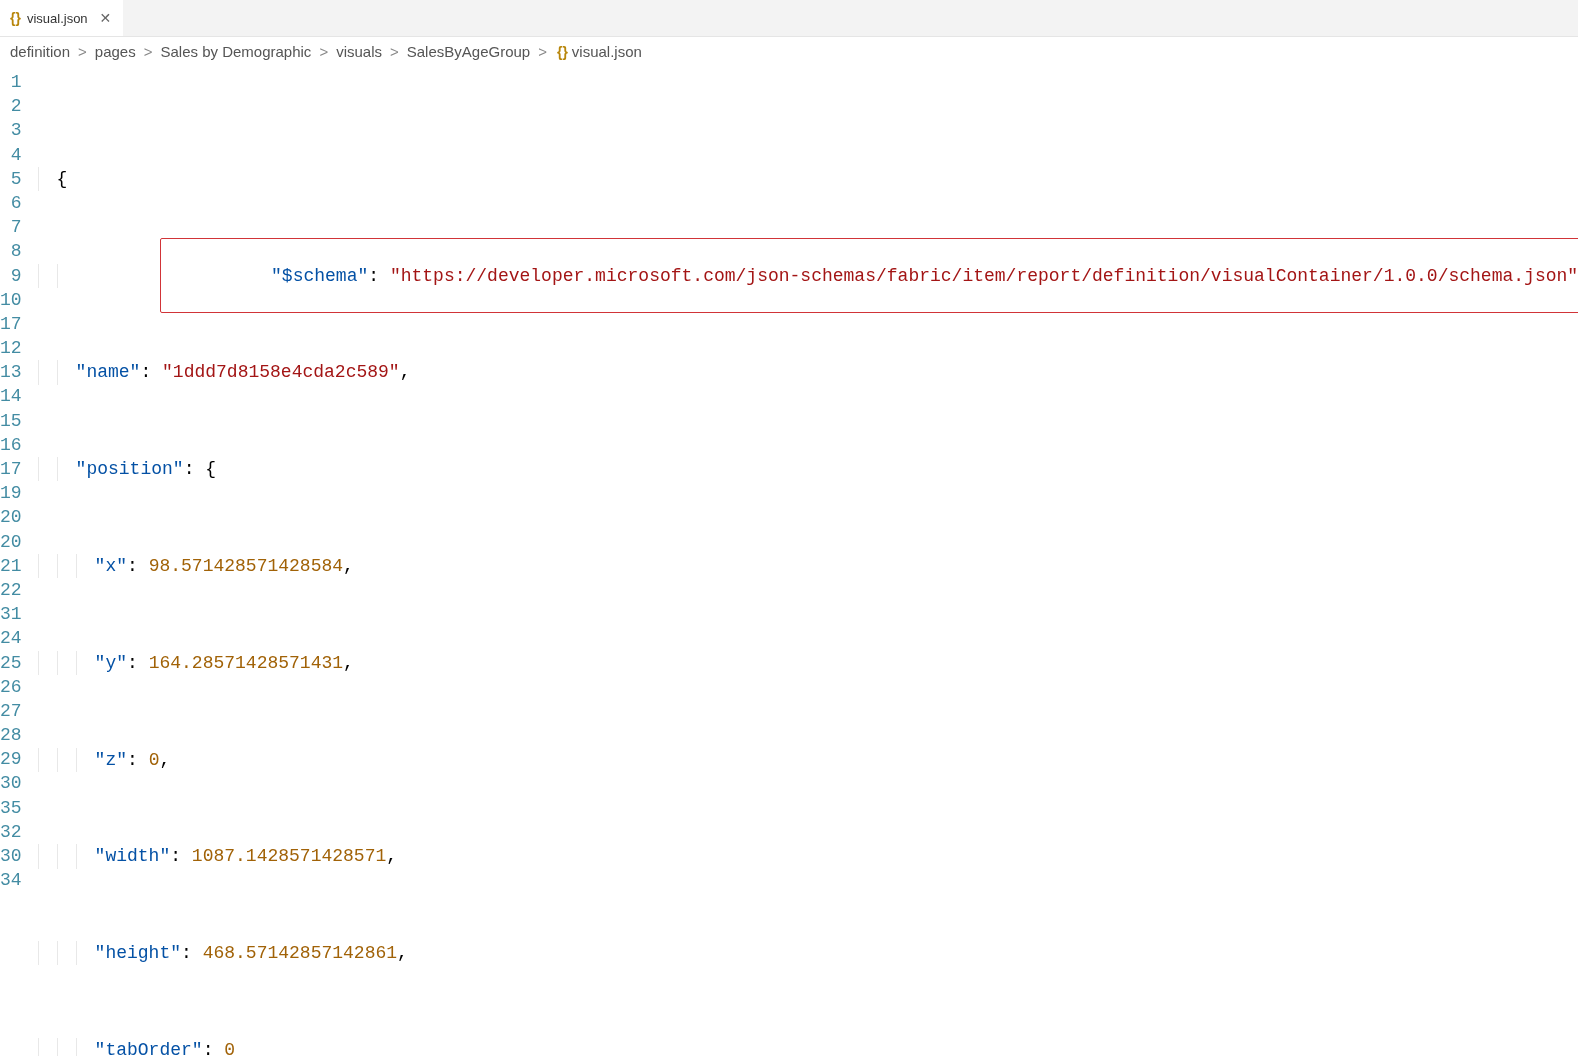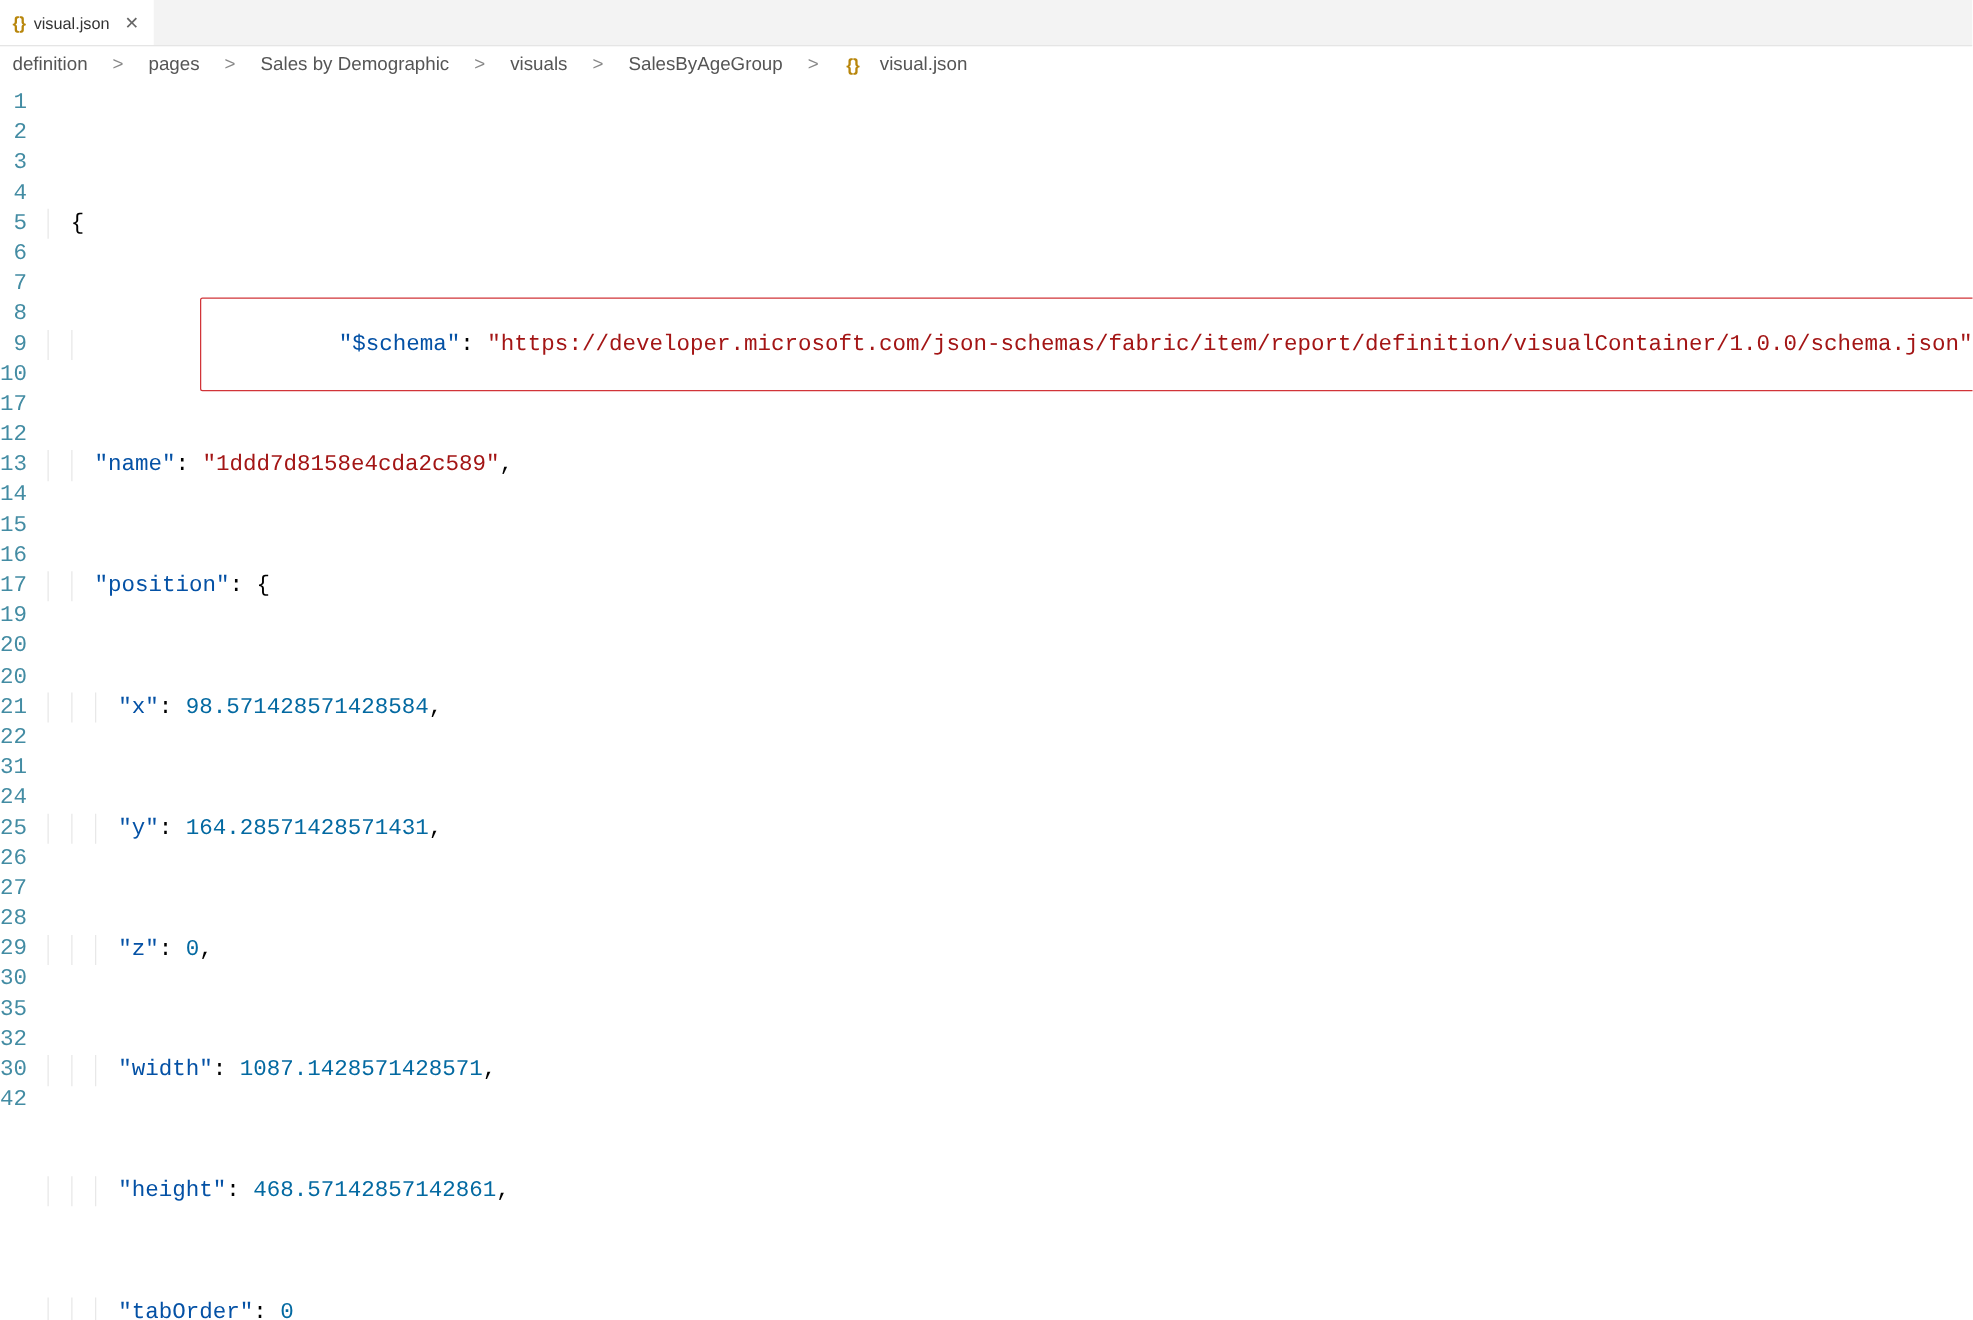"definition" .breadcrumb { gap: 16px -> 4px }
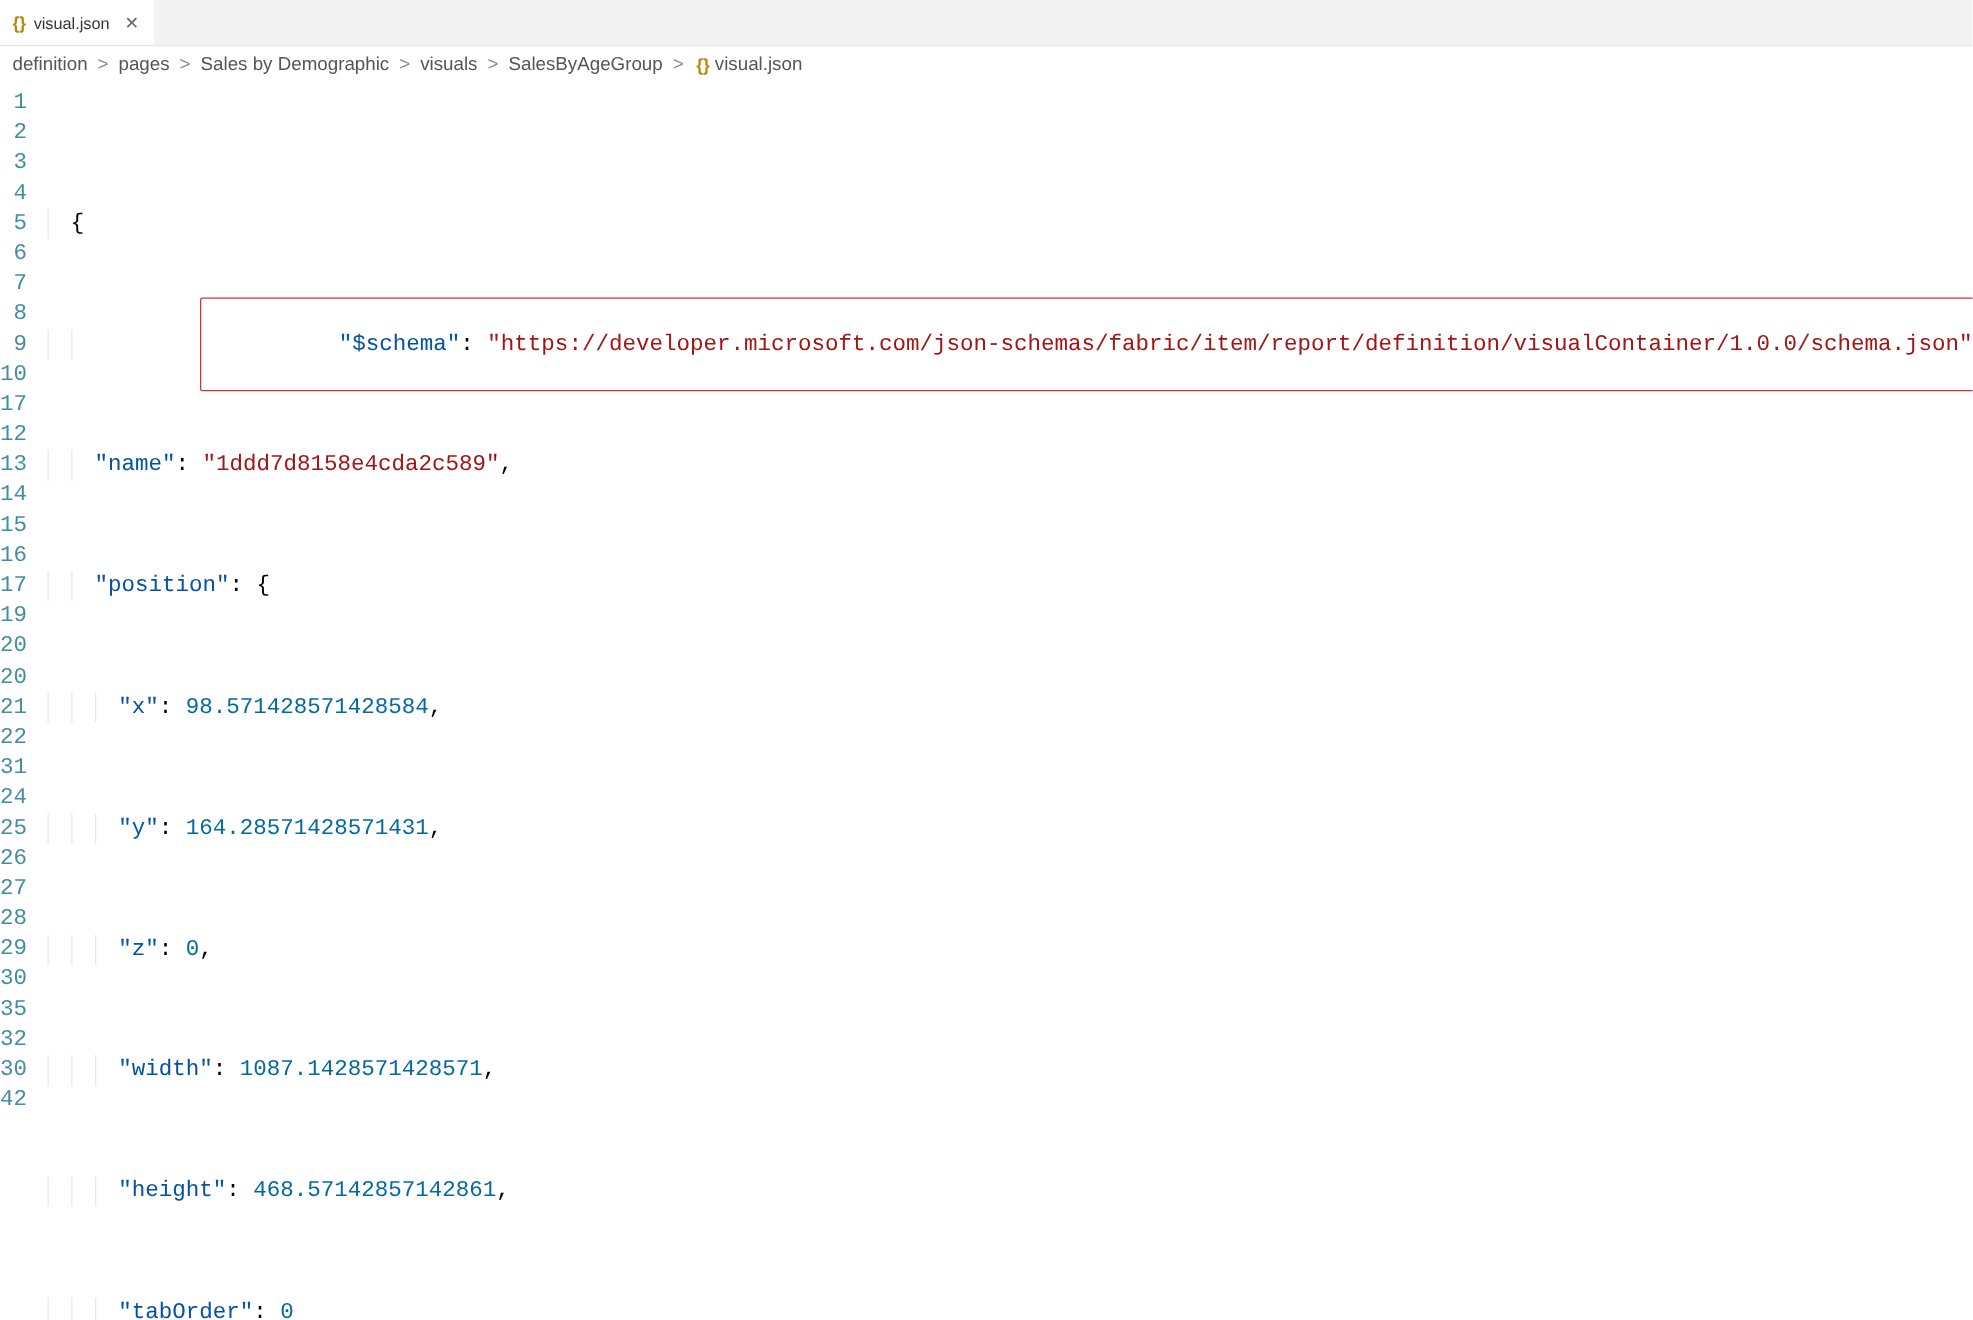"98.571428571428584" .tok-num { color: #0369a1 -> #a16207 }
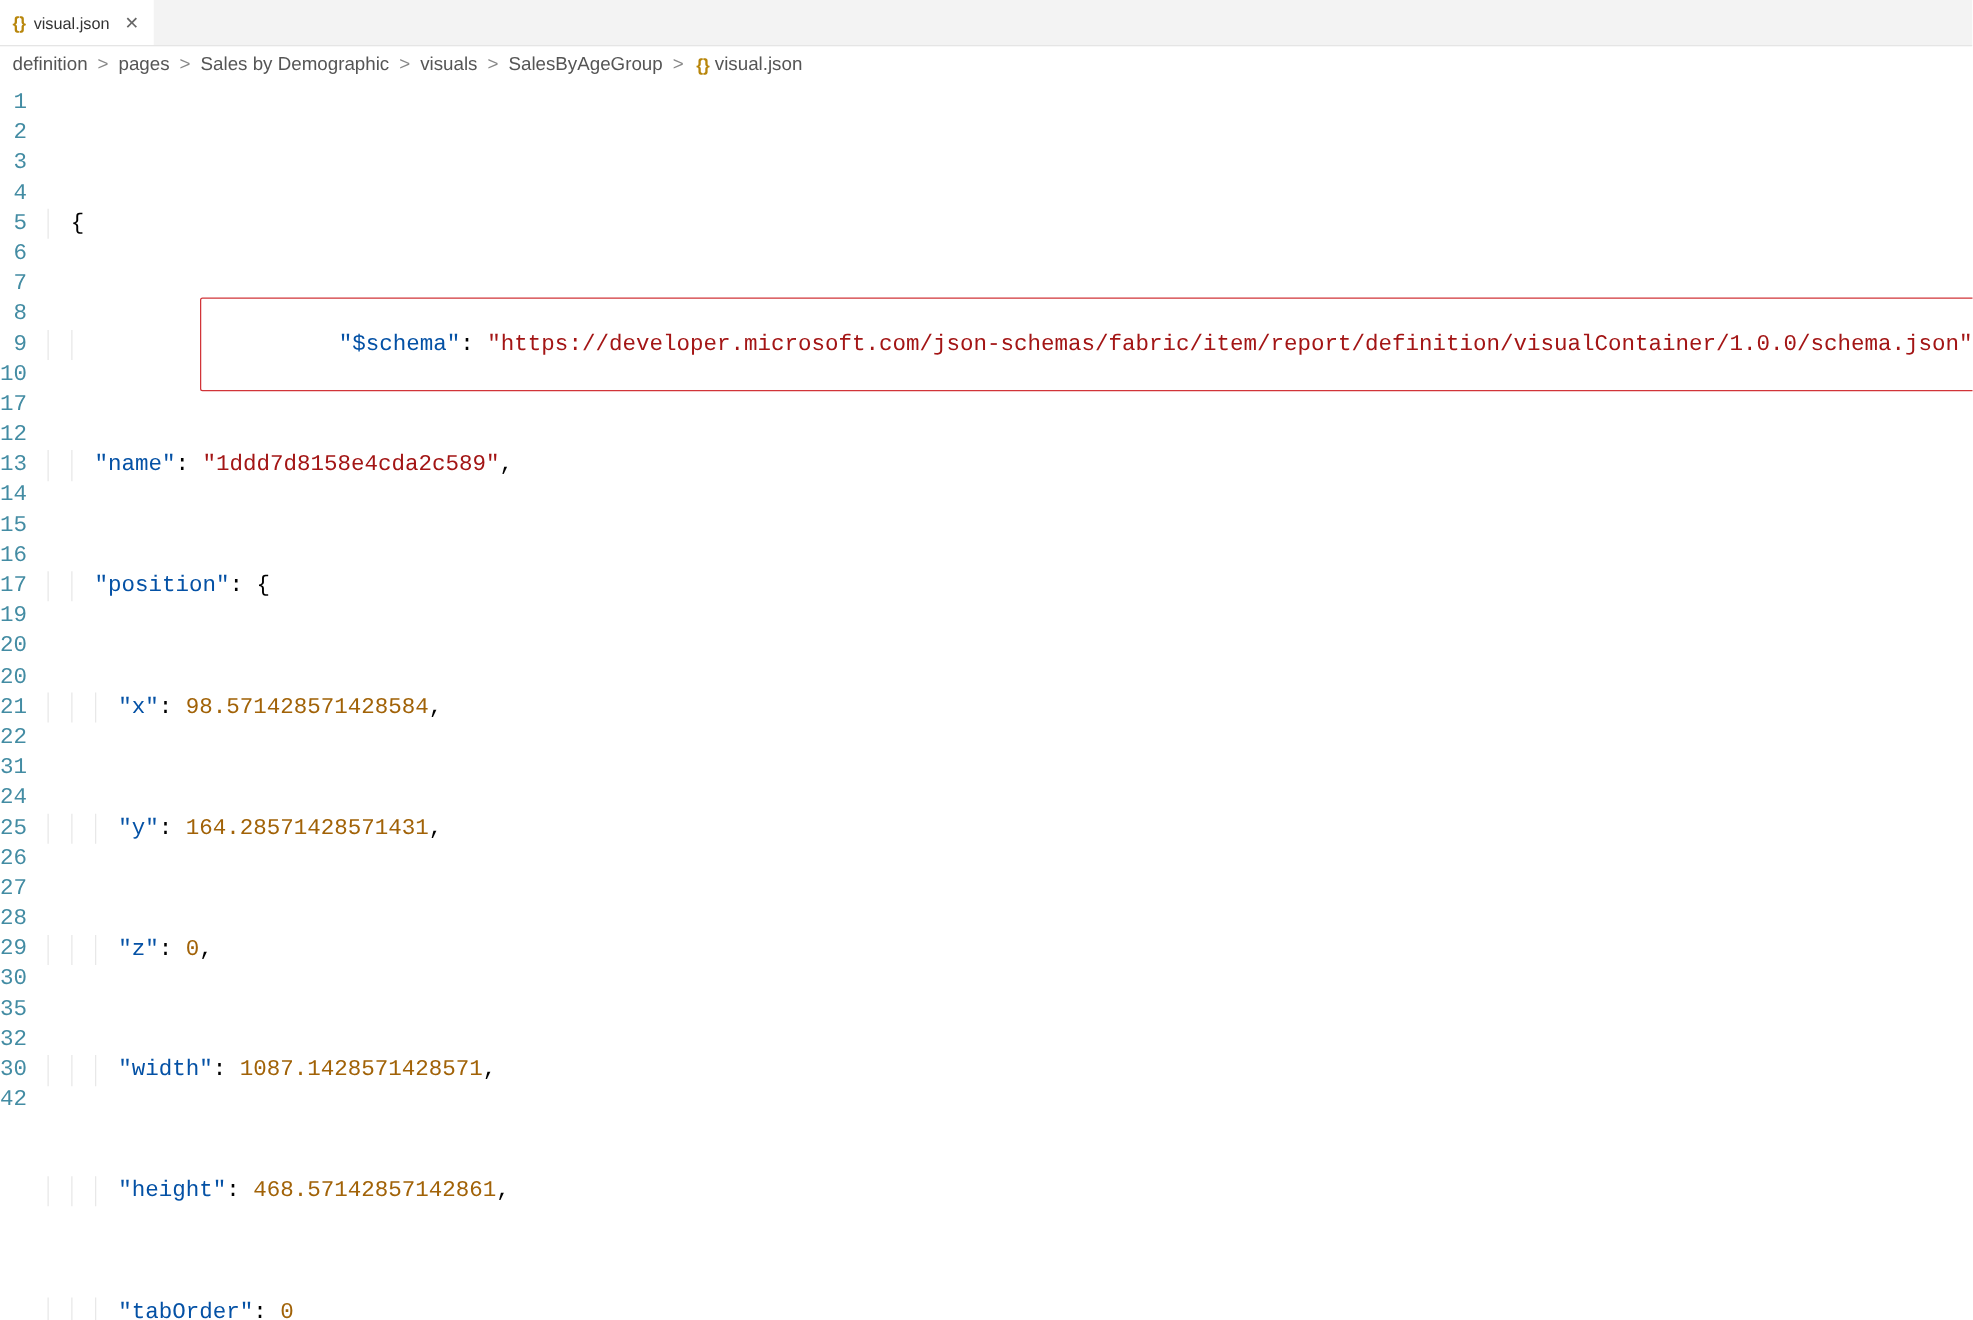"42" div { text: 42 -> 34 }
